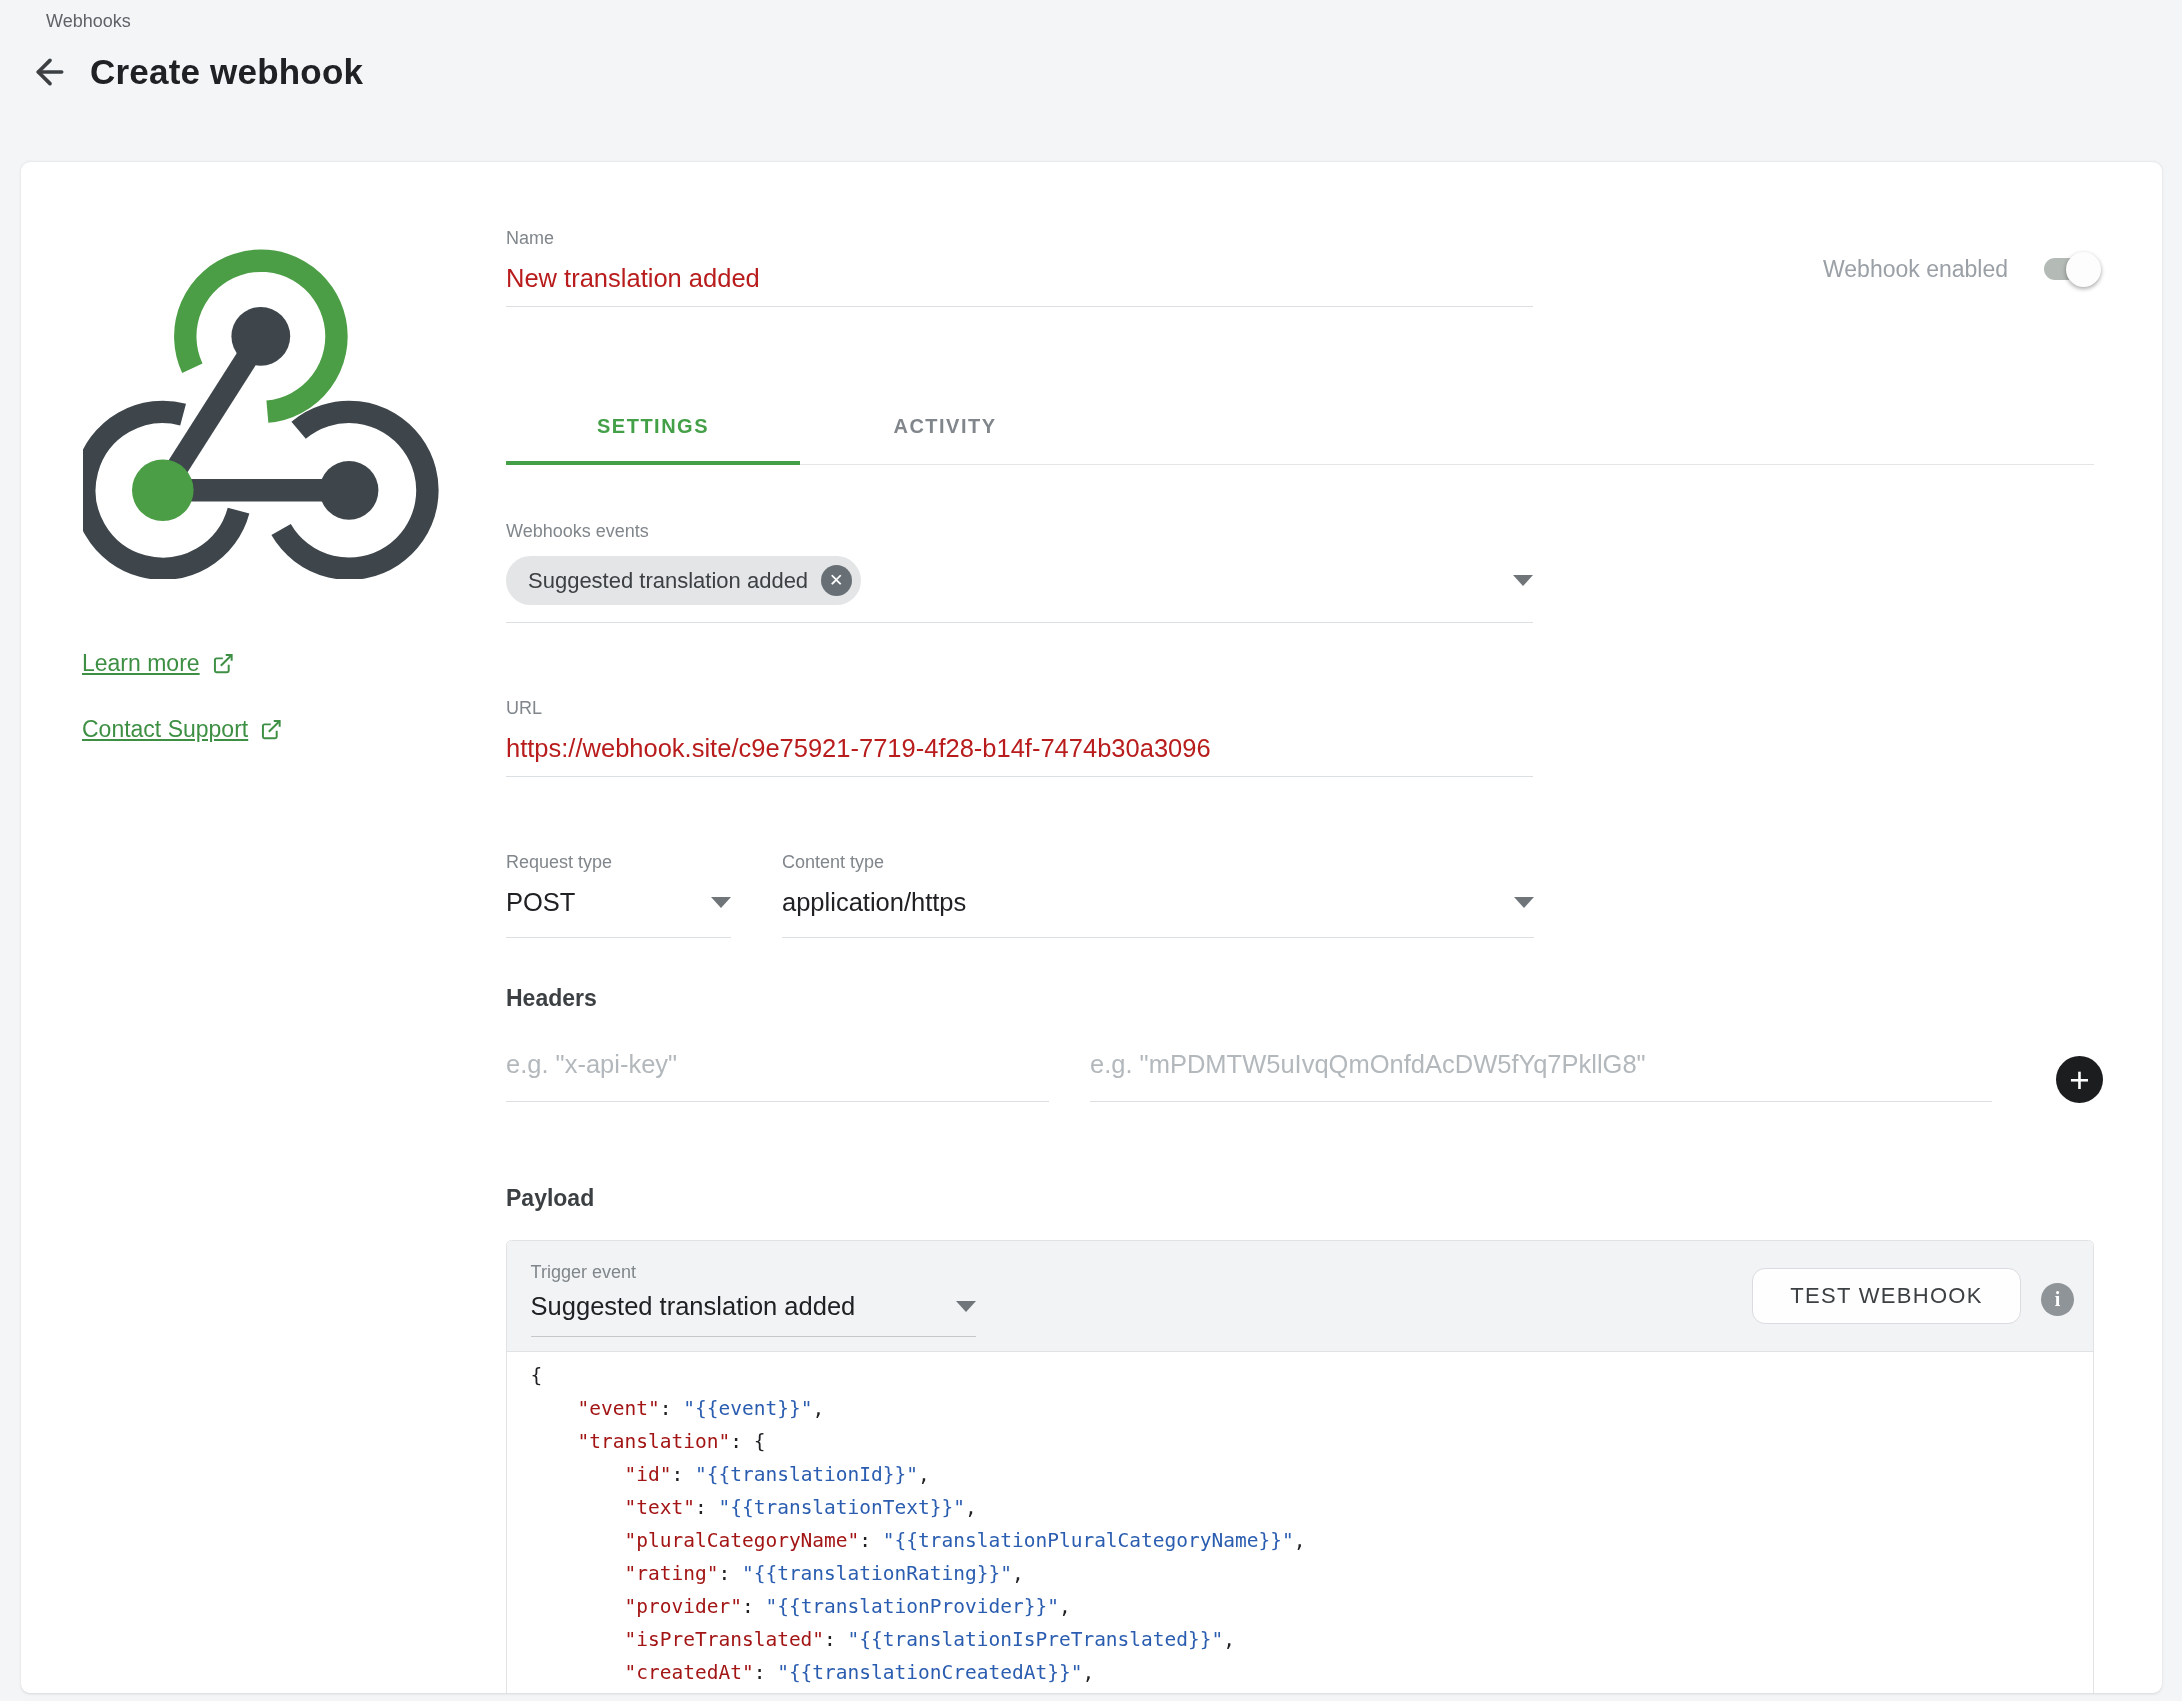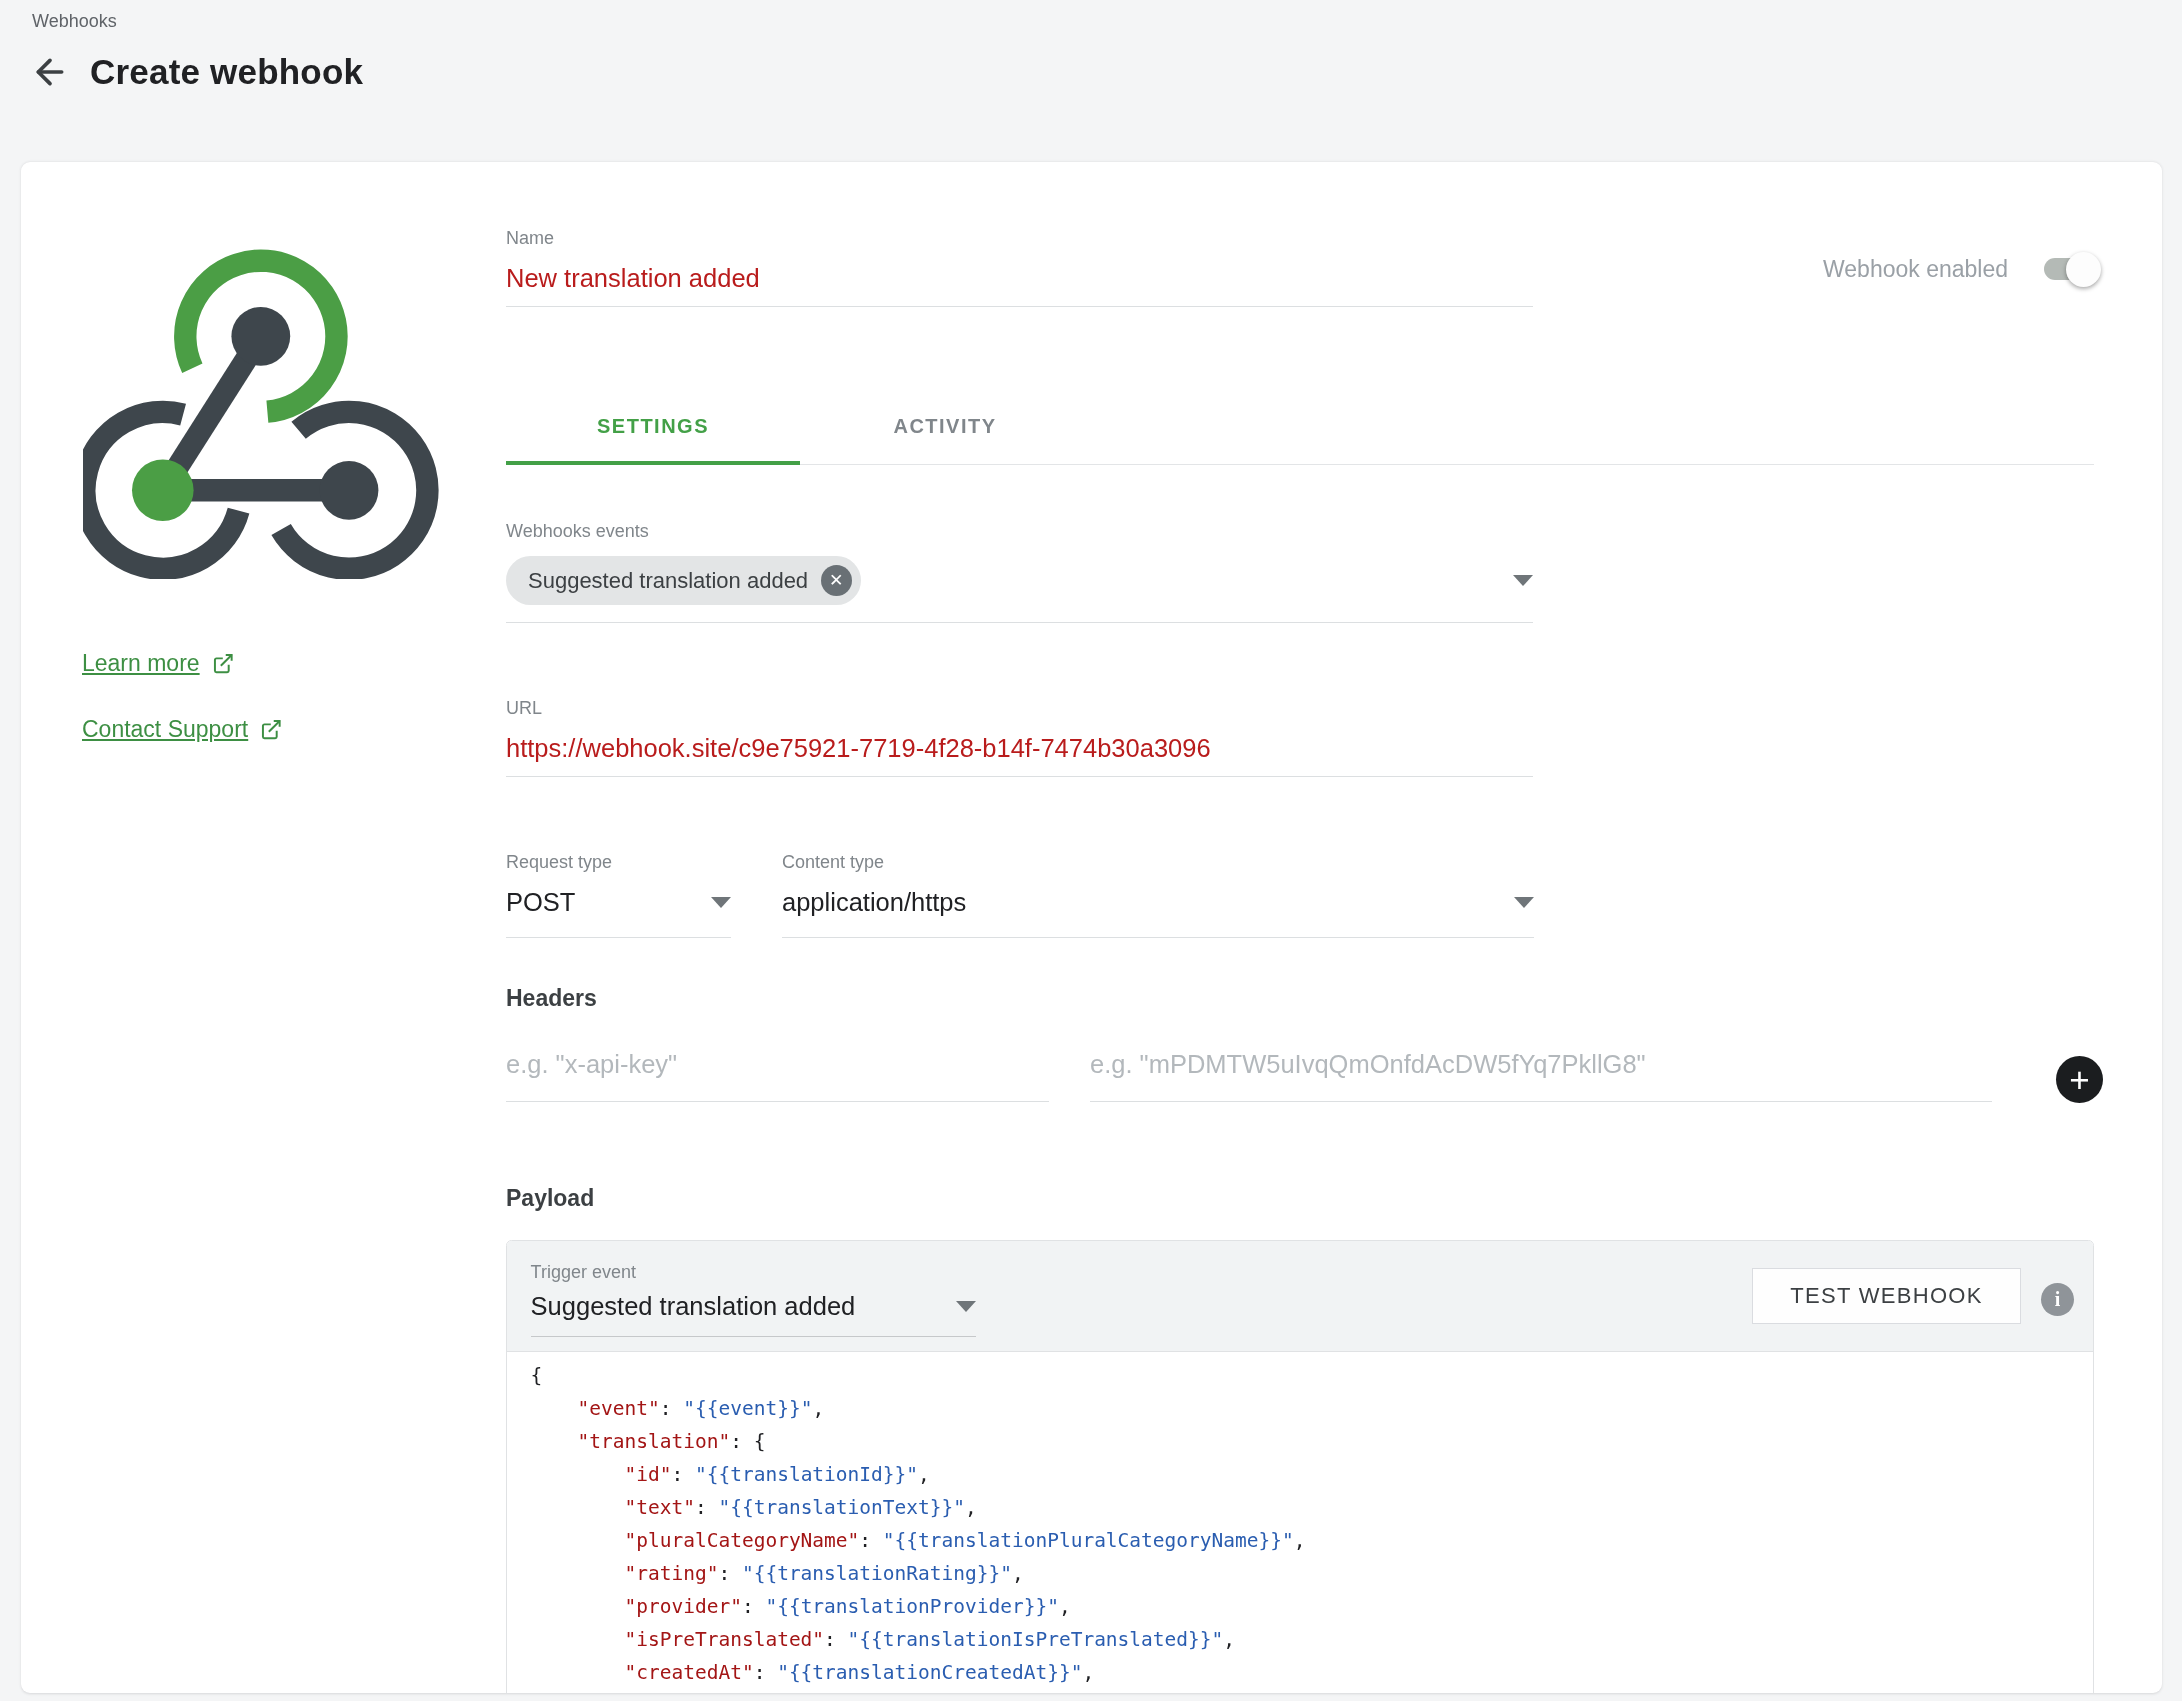"Webhooks" .breadcrumb { left: 32px -> 46px }
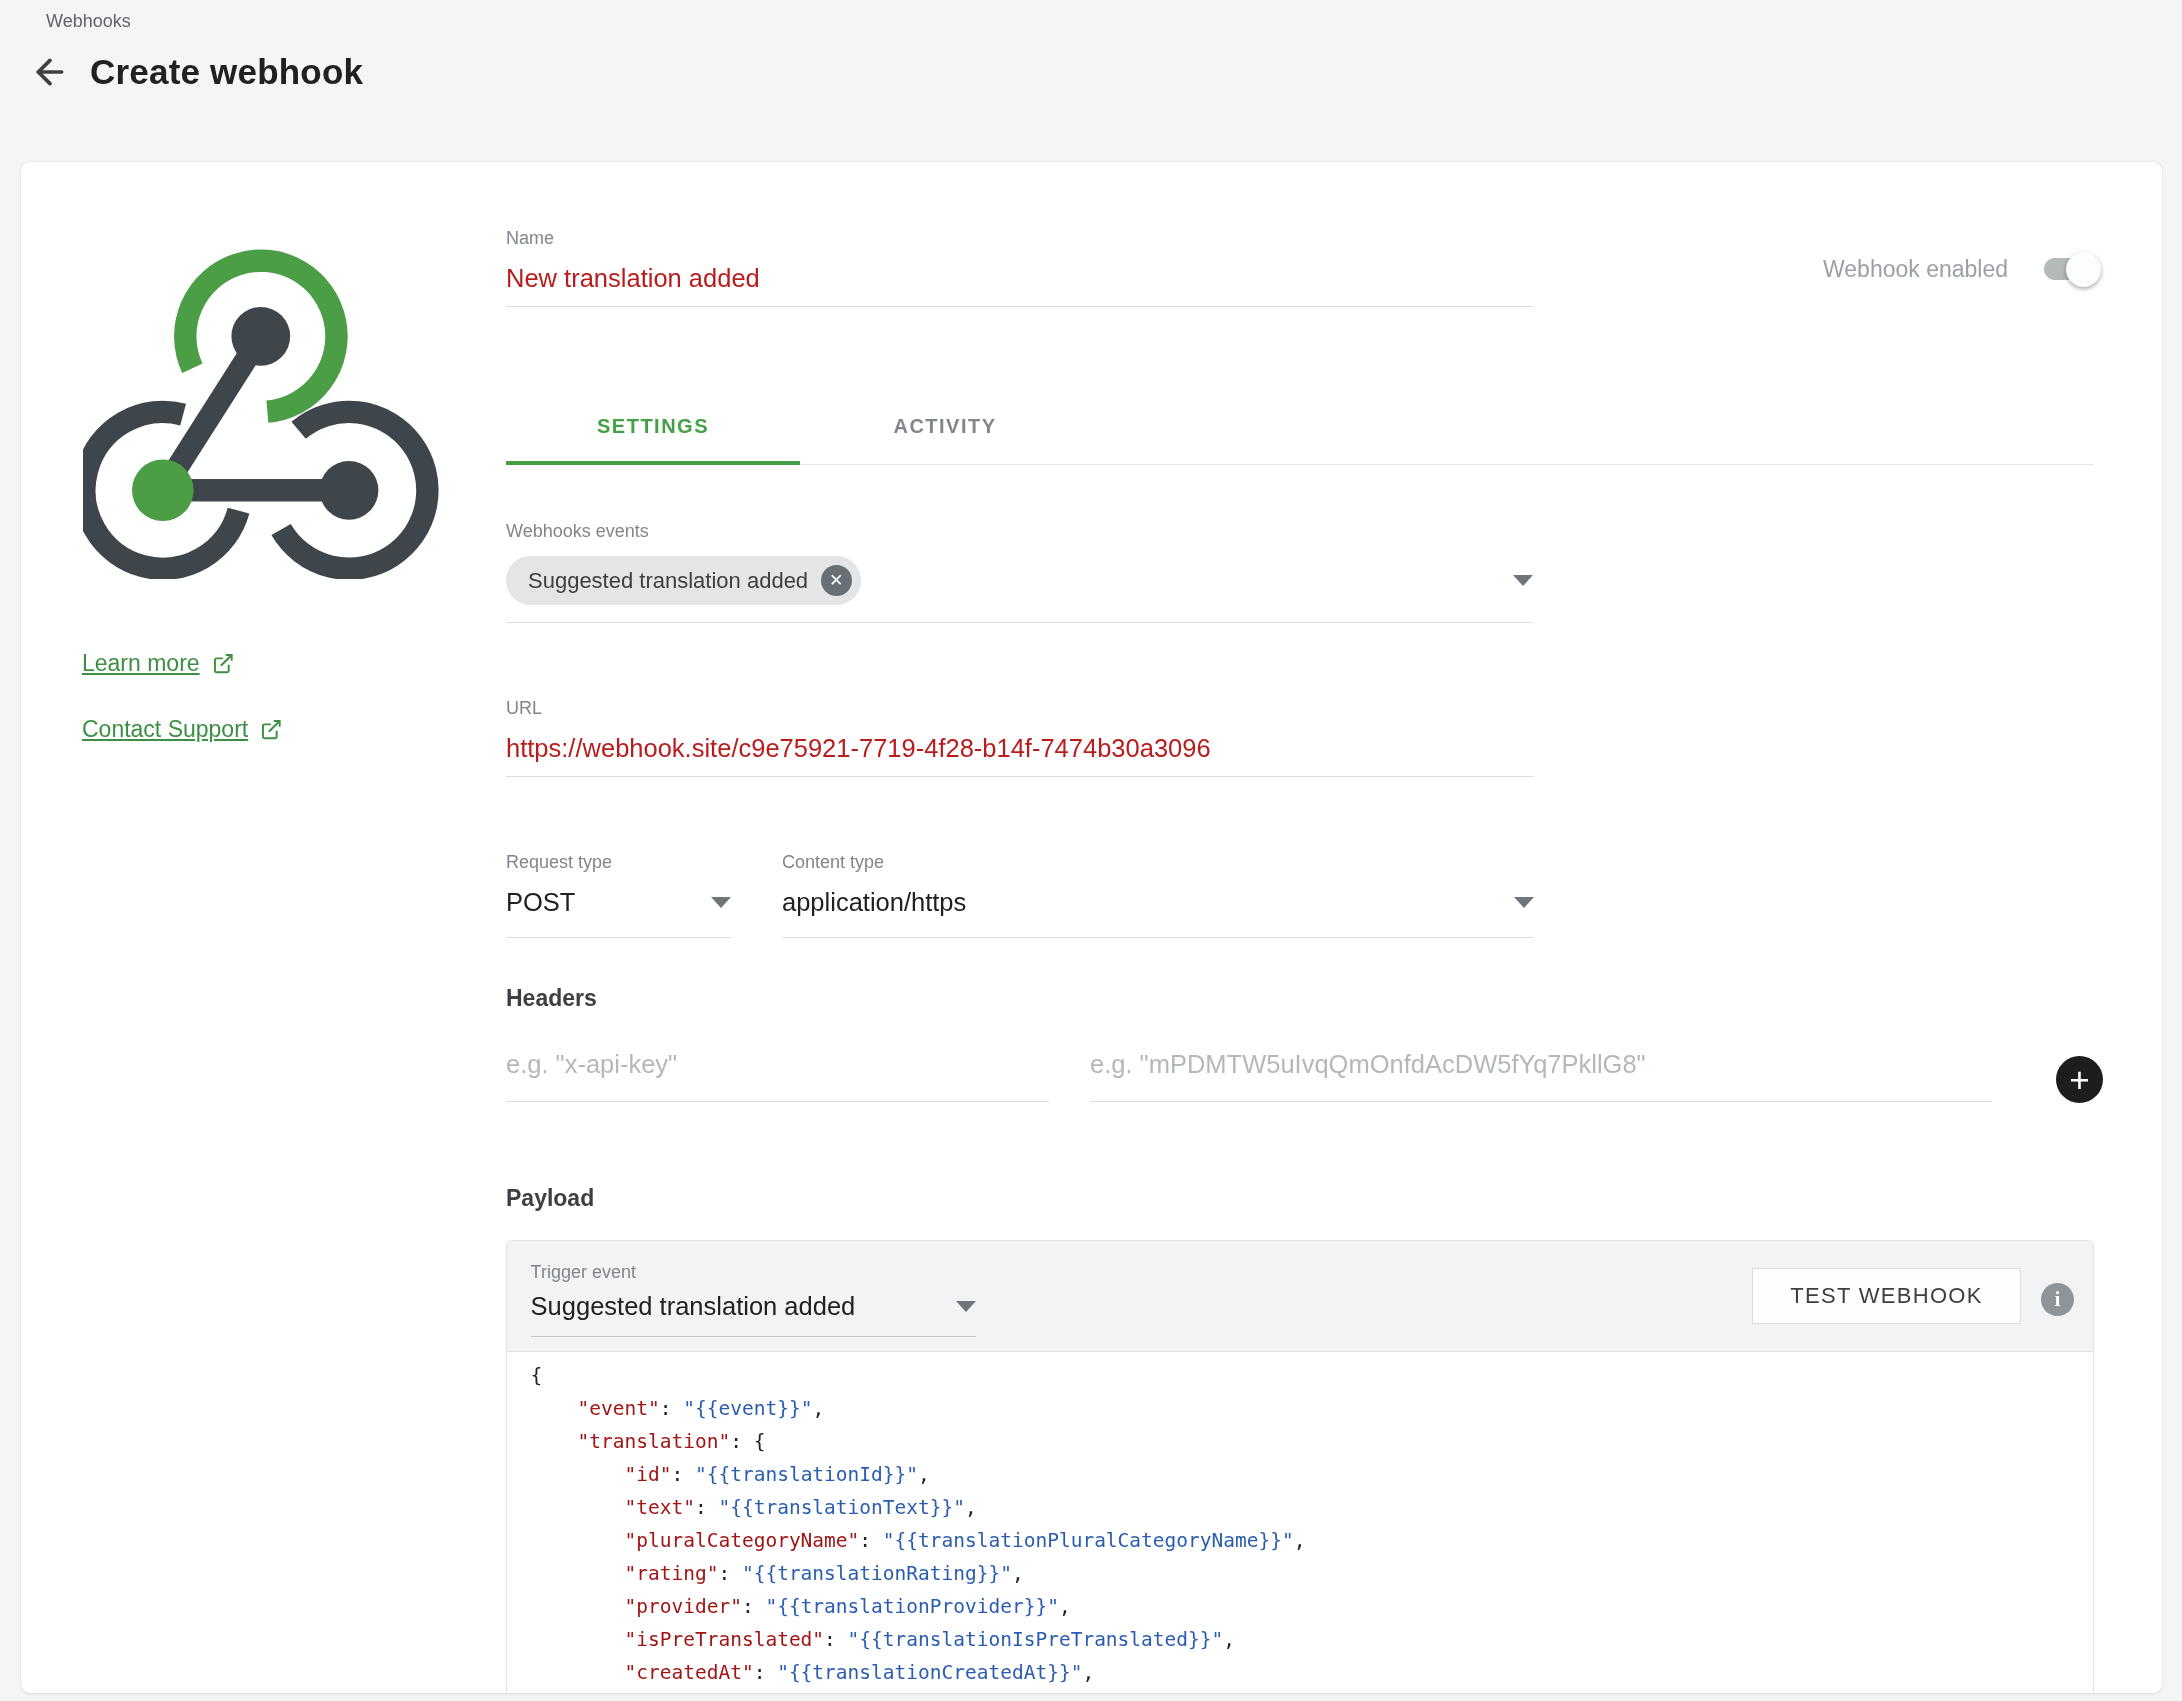"TEST WEBHOOK" .test-btn { border-radius: 0 -> 13px }
